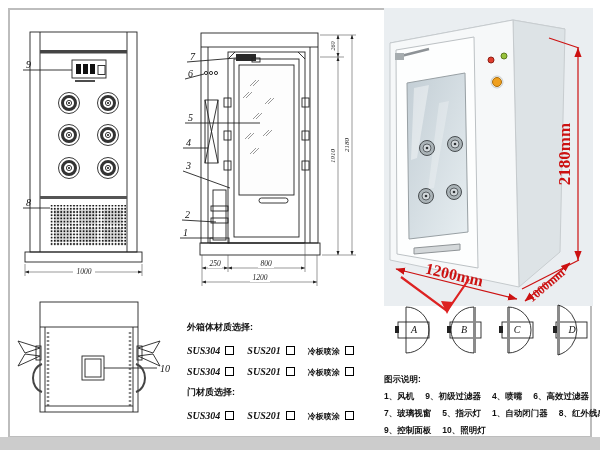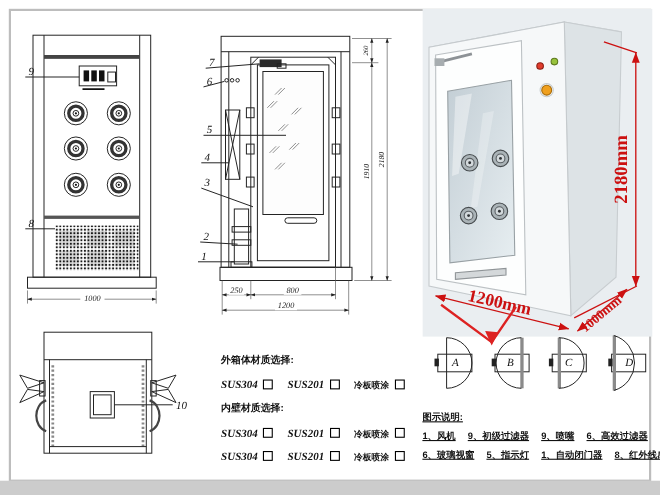"外箱体材质选择:" #materials { left: 201px -> 187px }
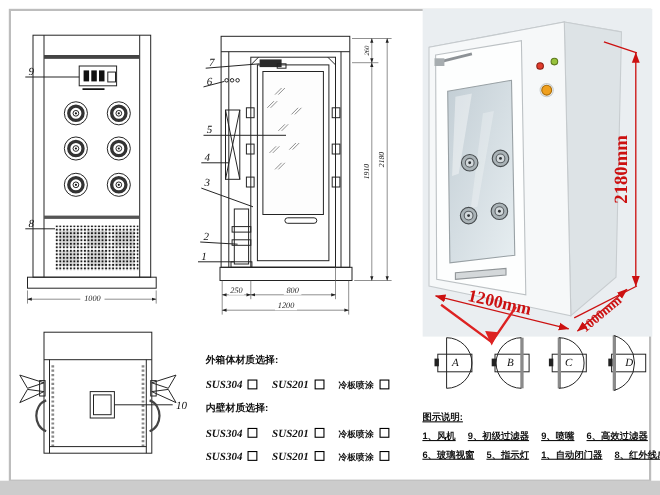"内壁材质选择:" div.mt-title { html: <div>内壁材质选择:</div> -> none }
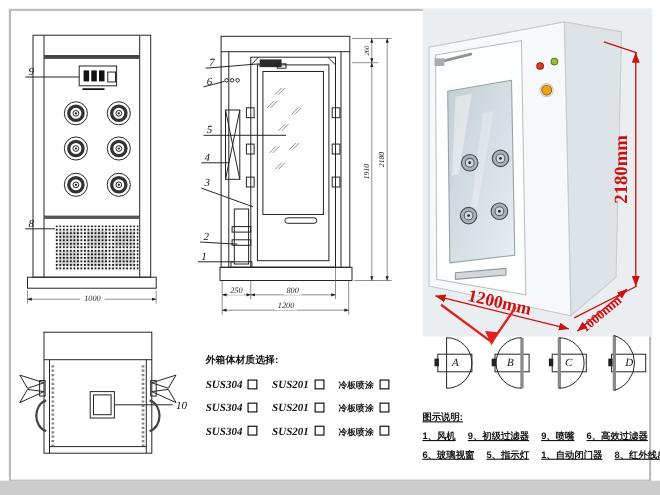"图示说明:" #legend { text-decoration: underline -> none }
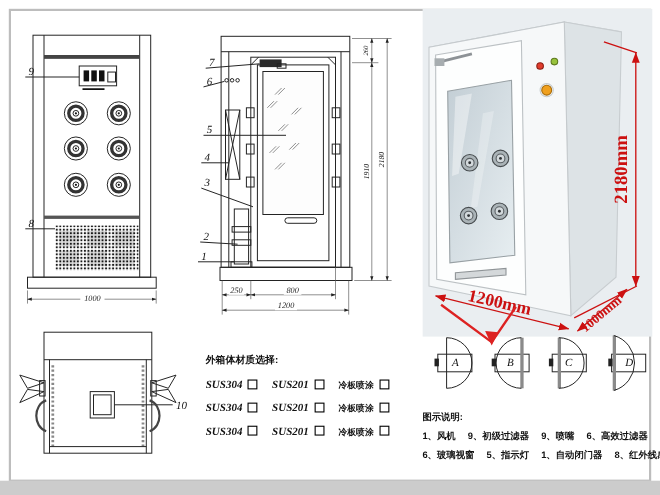"门材质选择:" div.mt-title { html: none -> <div>门材质选择:</div> }
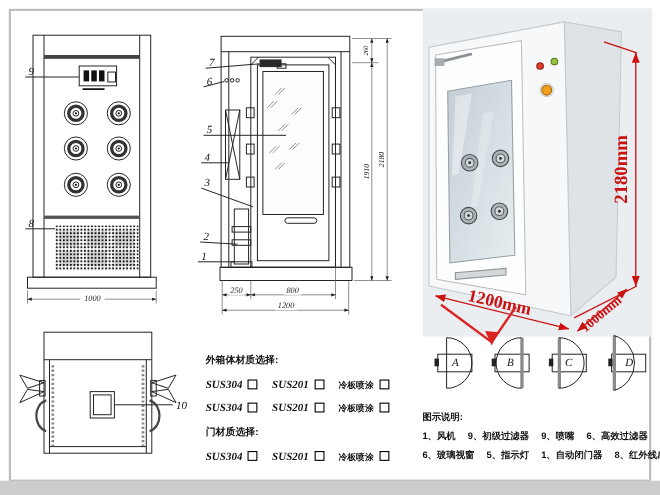"9、喷嘴" span { text: 9 -> 4 }
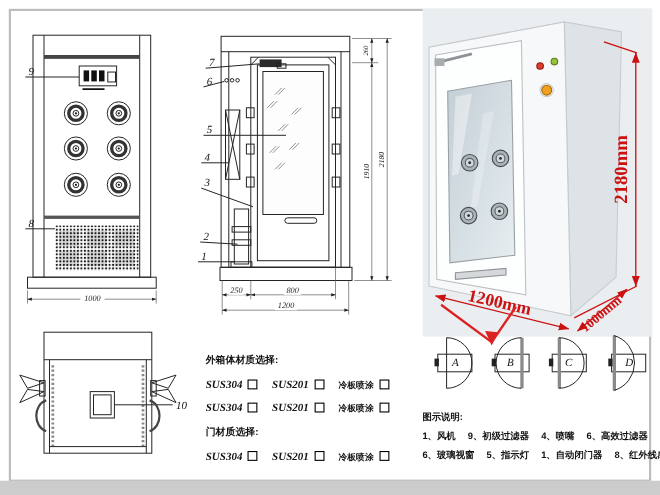"6、玻璃视窗" span { text: 6 -> 7 }
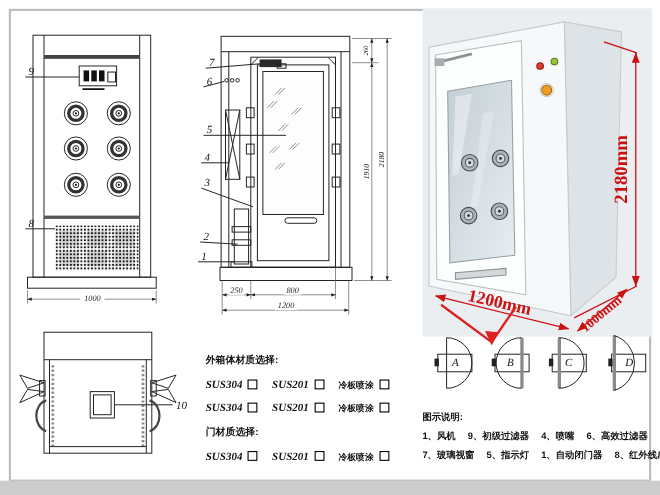"9、控制面板 10、照明灯" div.lg-line { html: none -> <div> <span>9、控制面板</span><span>10、照明灯</span> </div> }
